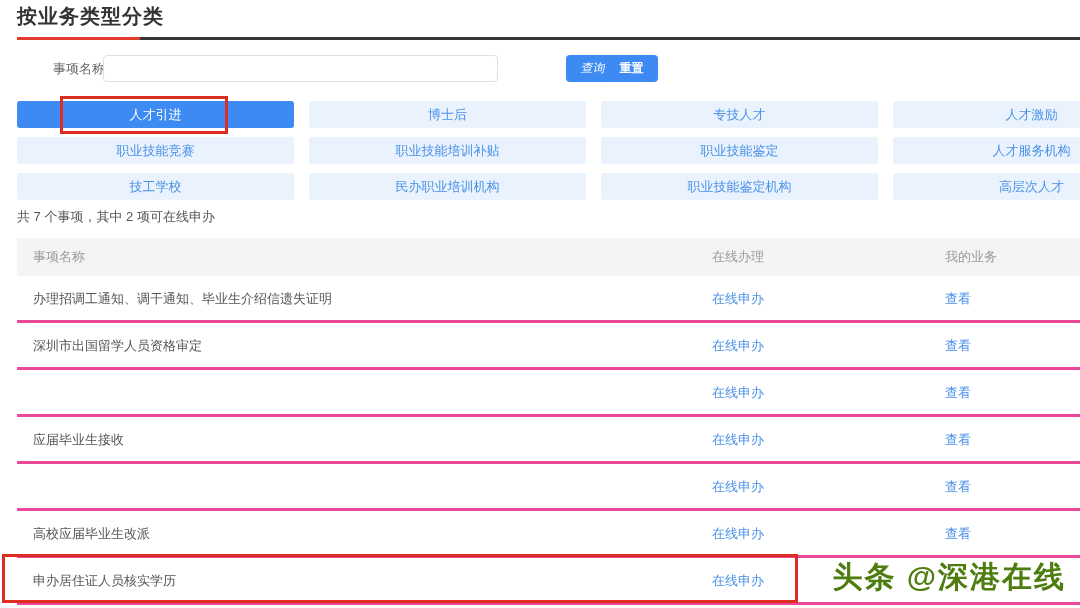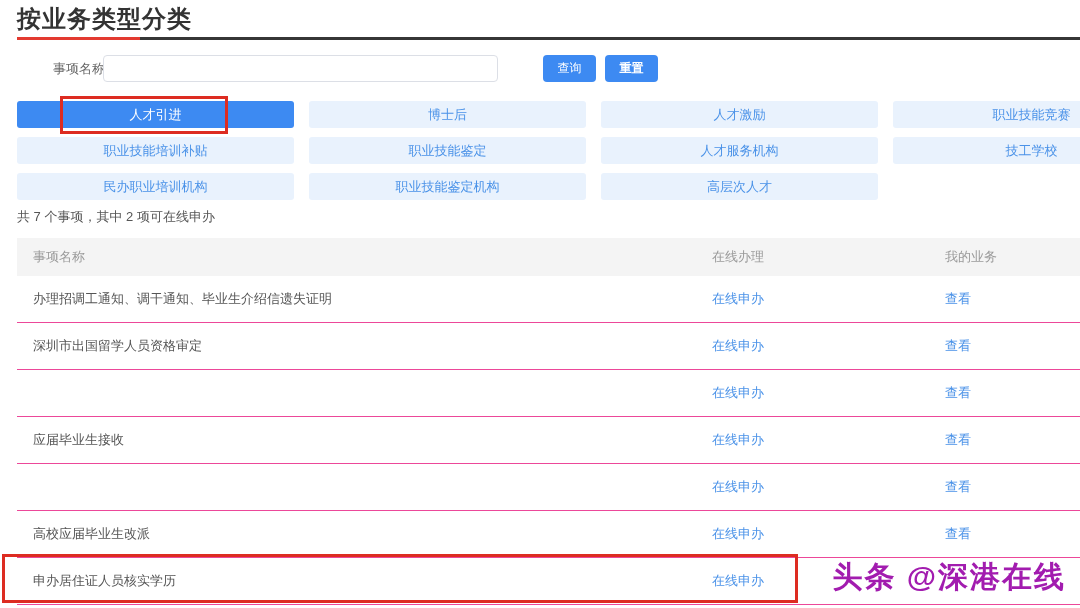"按业务类型分类" .page-title { font-size: 24px -> 20px }
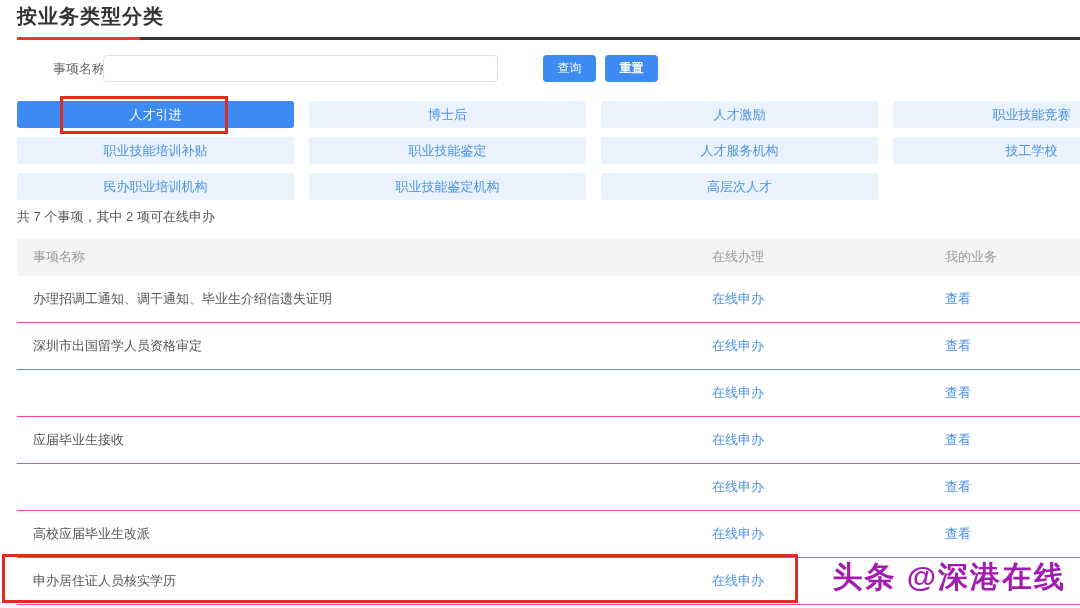"查询" .btn-query { font-style: none -> italic; left: 543px -> 566px }
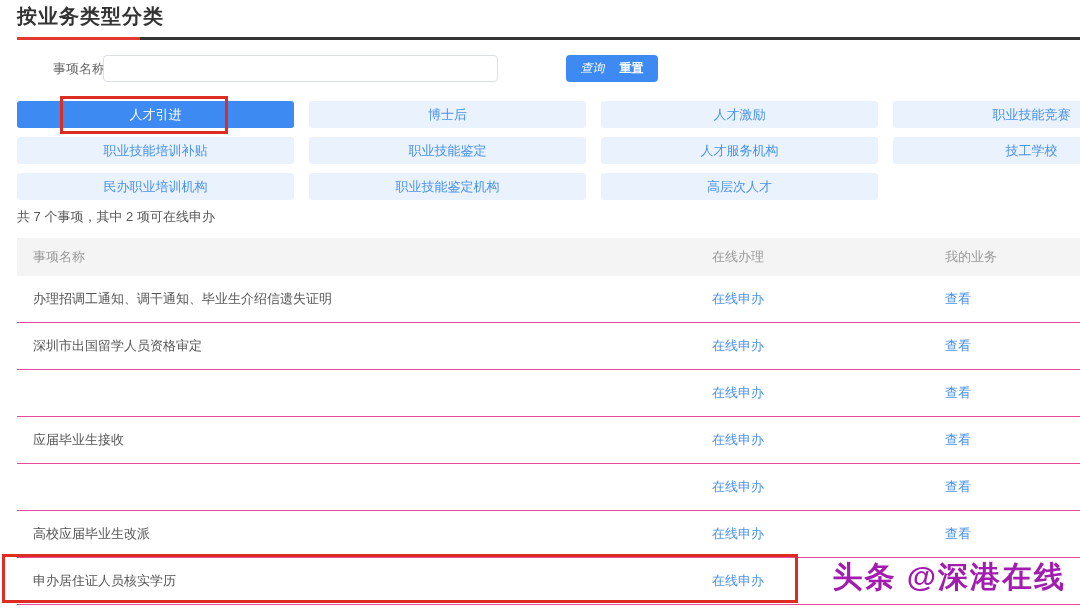"专技人才" div.cat-btn { html: none -> <div>专技人才</div> }
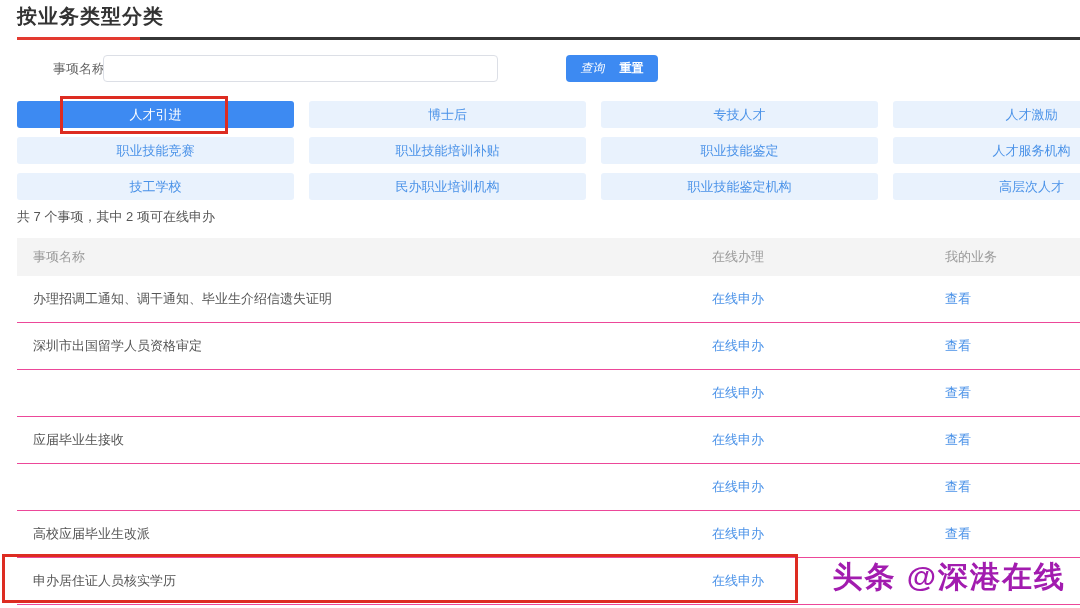"办理招调工通知、调干通知、毕业生介绍信遗失证明" .t-row { border-bottom: 1px solid #ec4899 -> 3px solid #ec4899 }
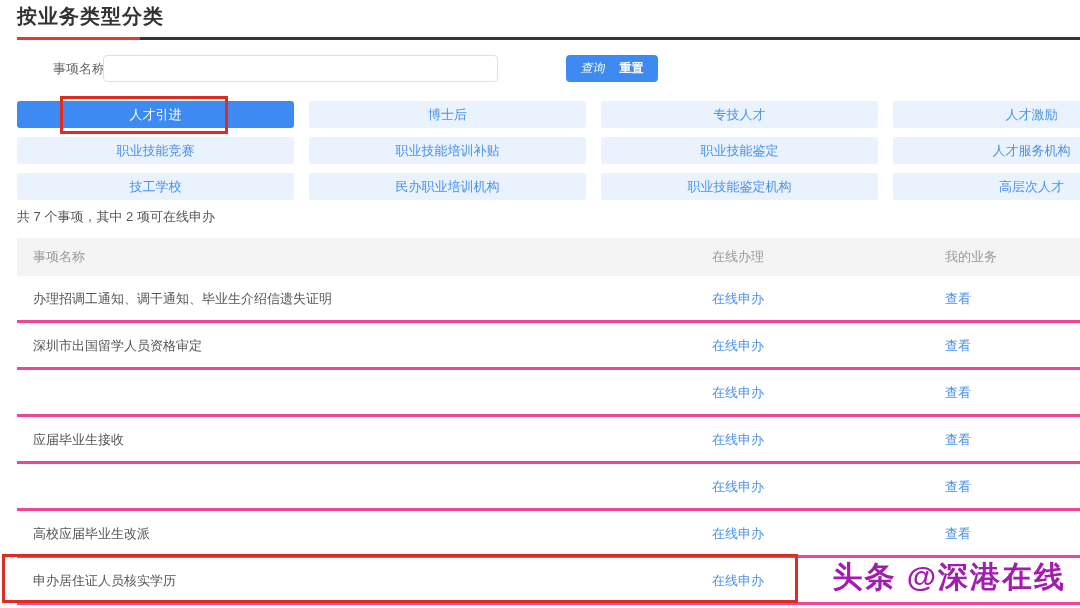"头条 @深港在线" .watermark { color: #a21caf -> #4d7c0f }
